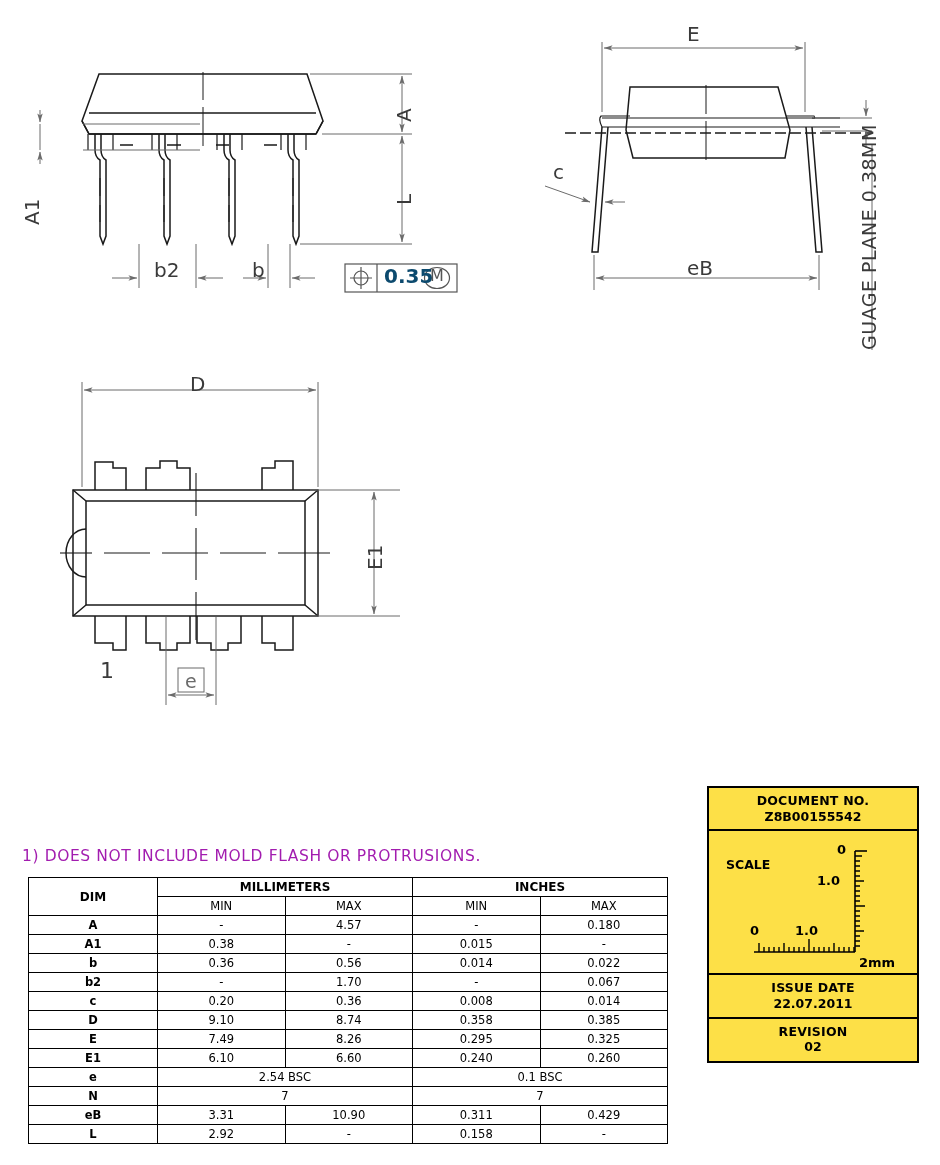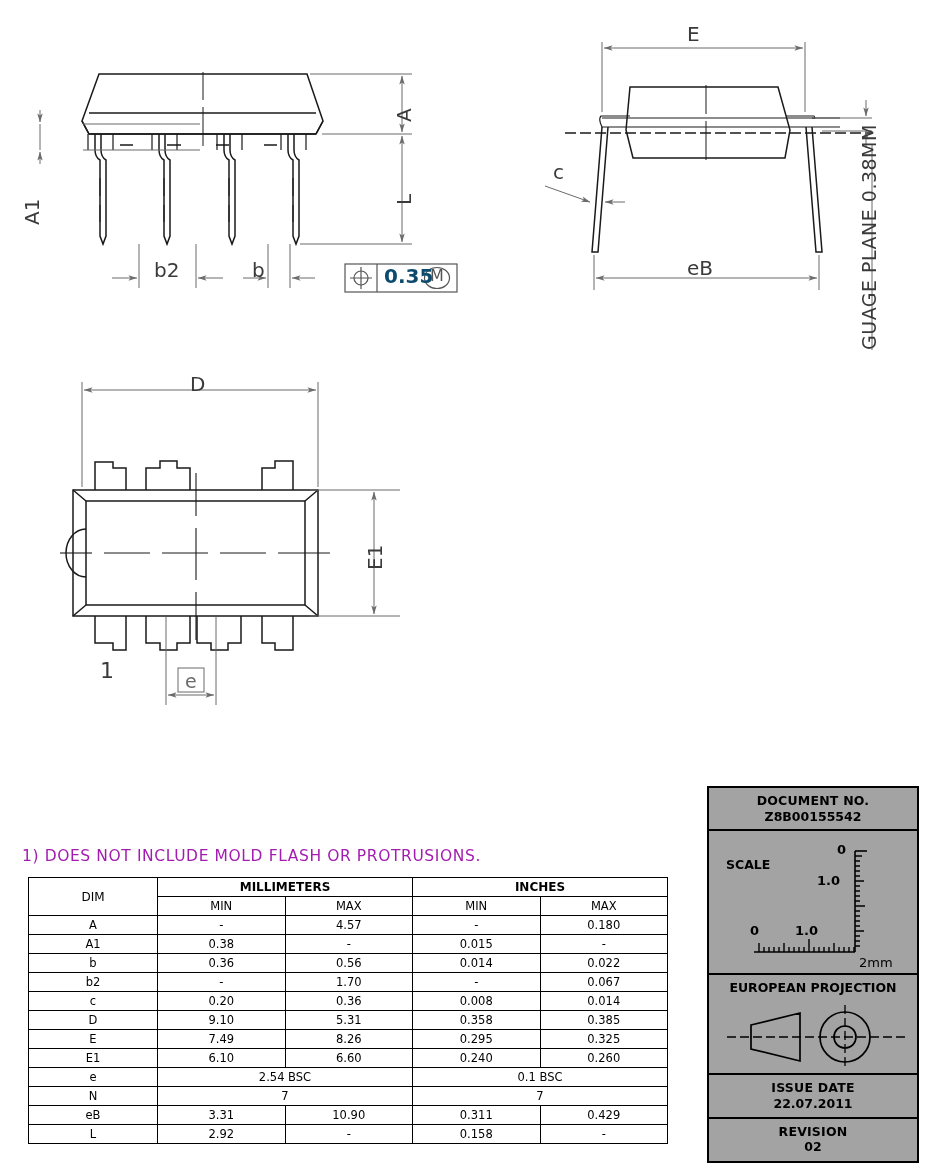"DOCUMENT NO." #titleblock { background: #a3a3a3 -> #fde047 }
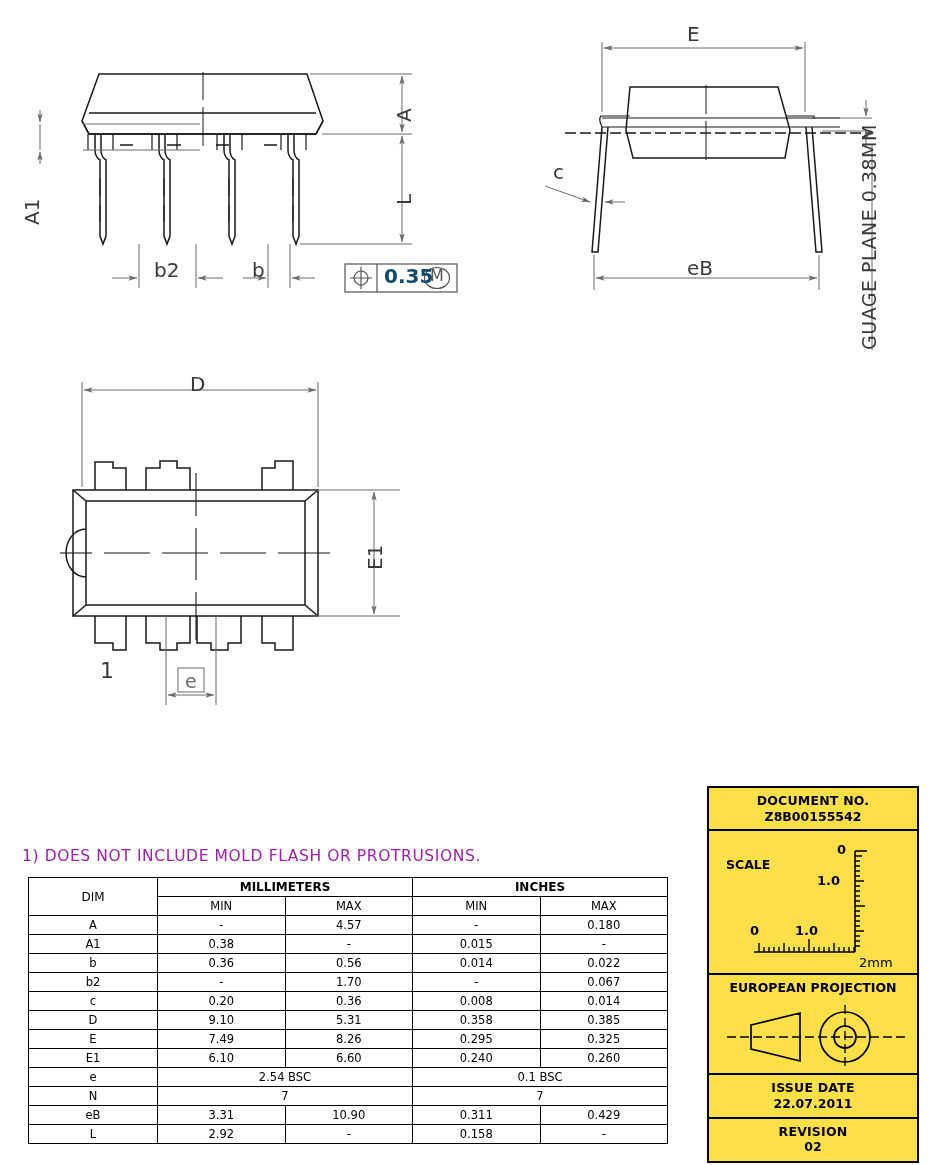"DIM" #dimtable .dimcol { font-weight: normal -> bold }
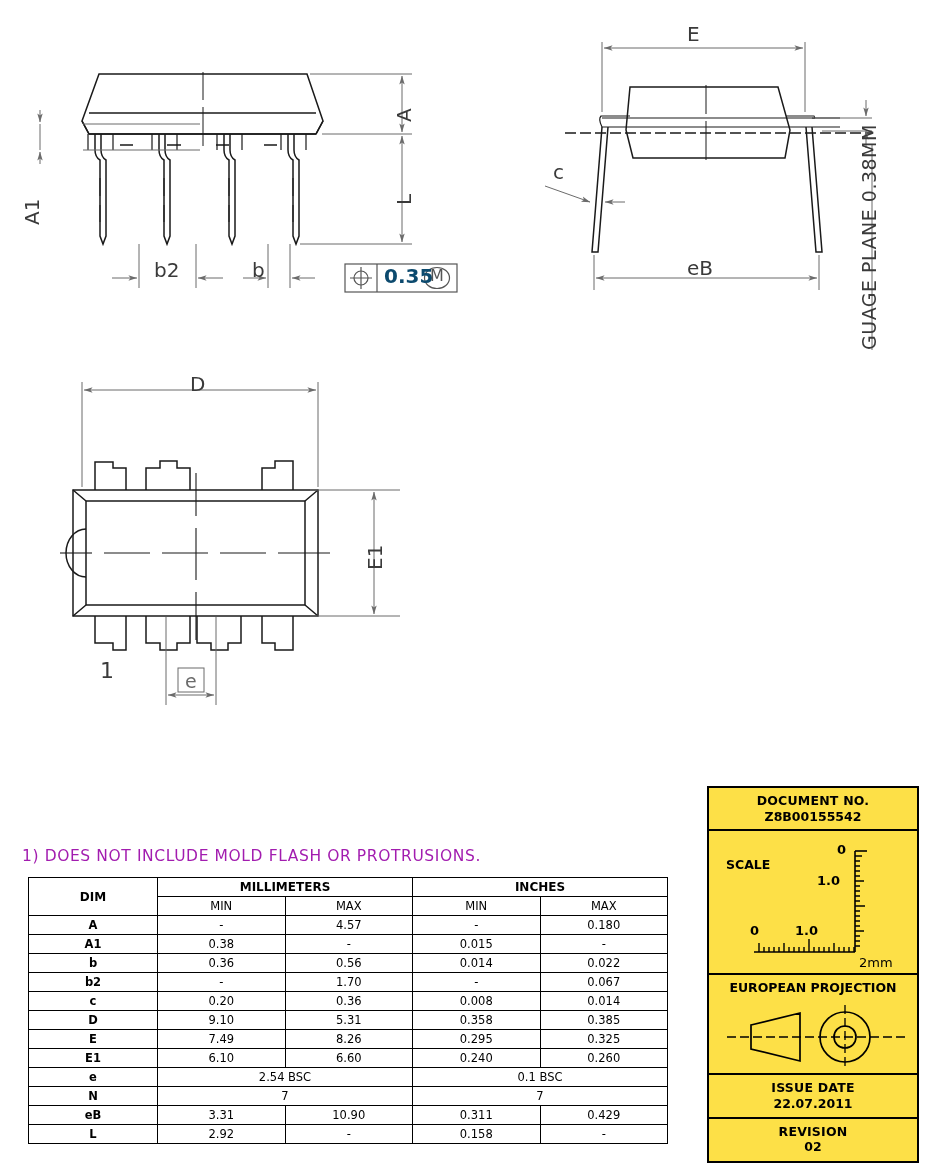"2mm" div.dimtext { font-weight: normal -> bold }
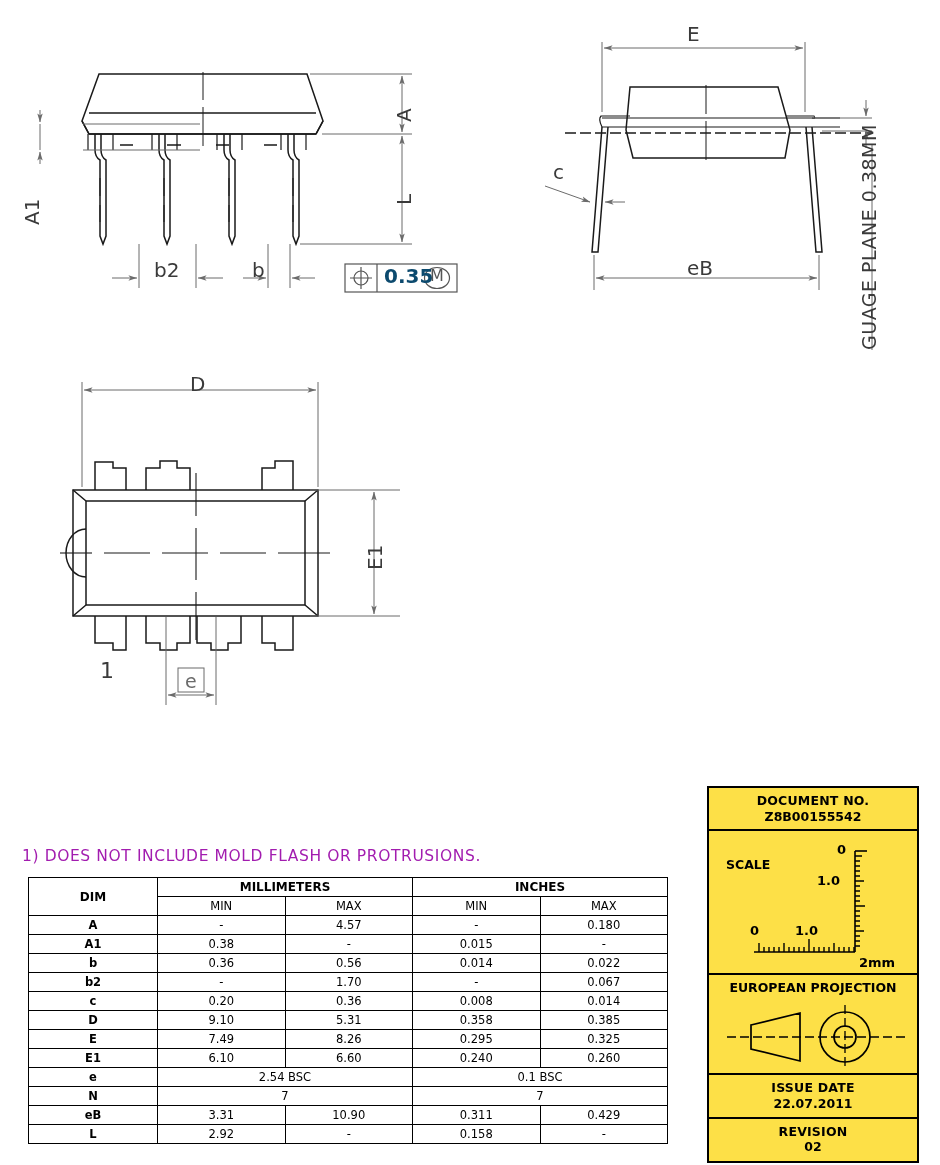"EUROPEAN PROJECTION" div.tb-row { html: <div> <div>EUROPEAN PROJECTION</div> <svg> <g> <path></path> </g> <g> <path></path> </g> <g> <circle></circle> <circle></circle> </g> <g> <path></path> </g> </svg> </div> -> none }
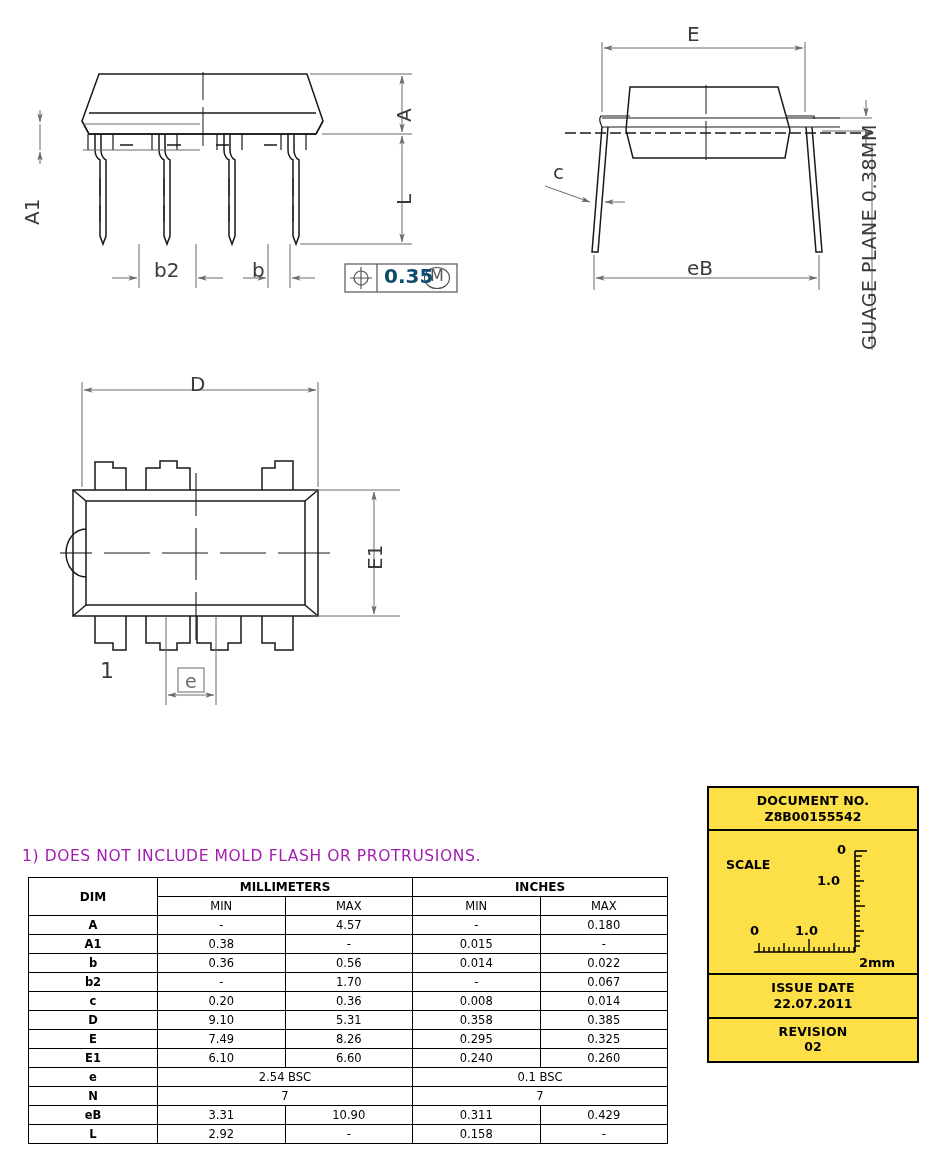"5.31" td { text: 5.31 -> 8.74 }
